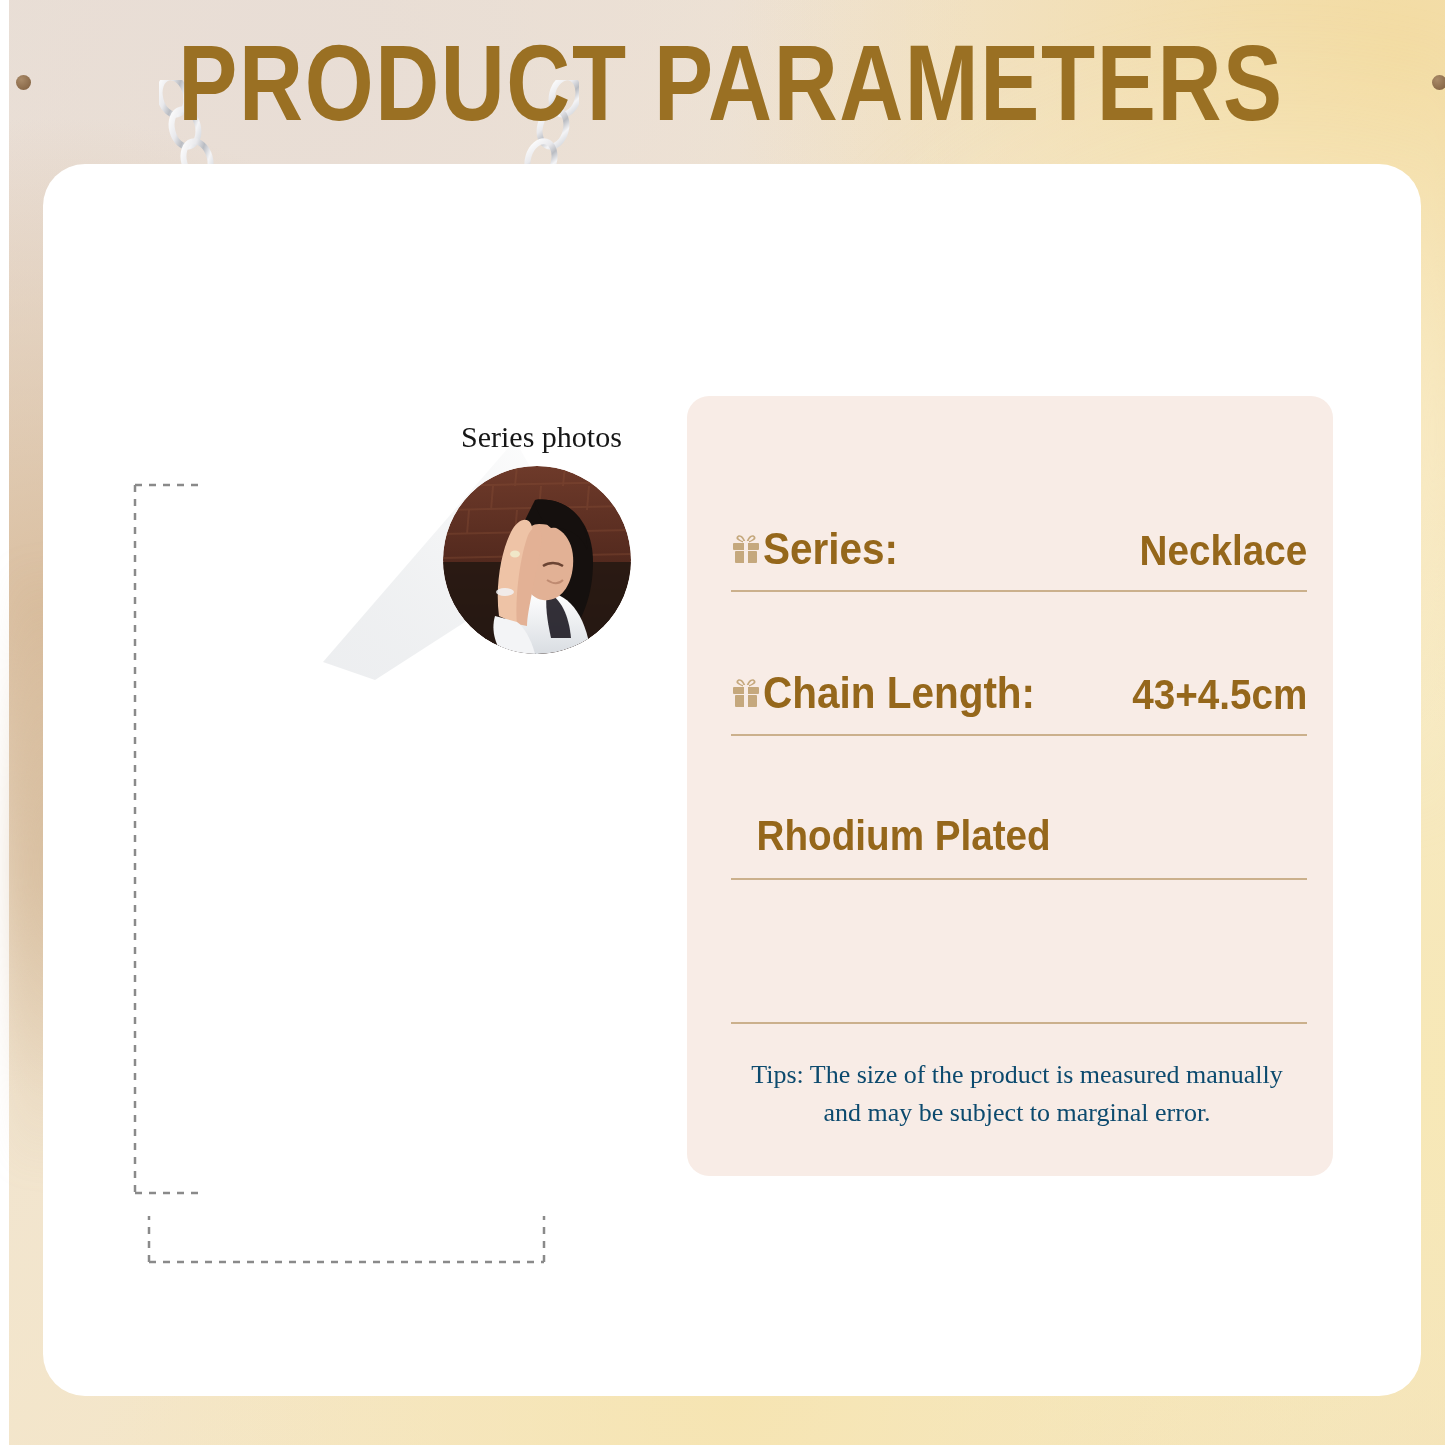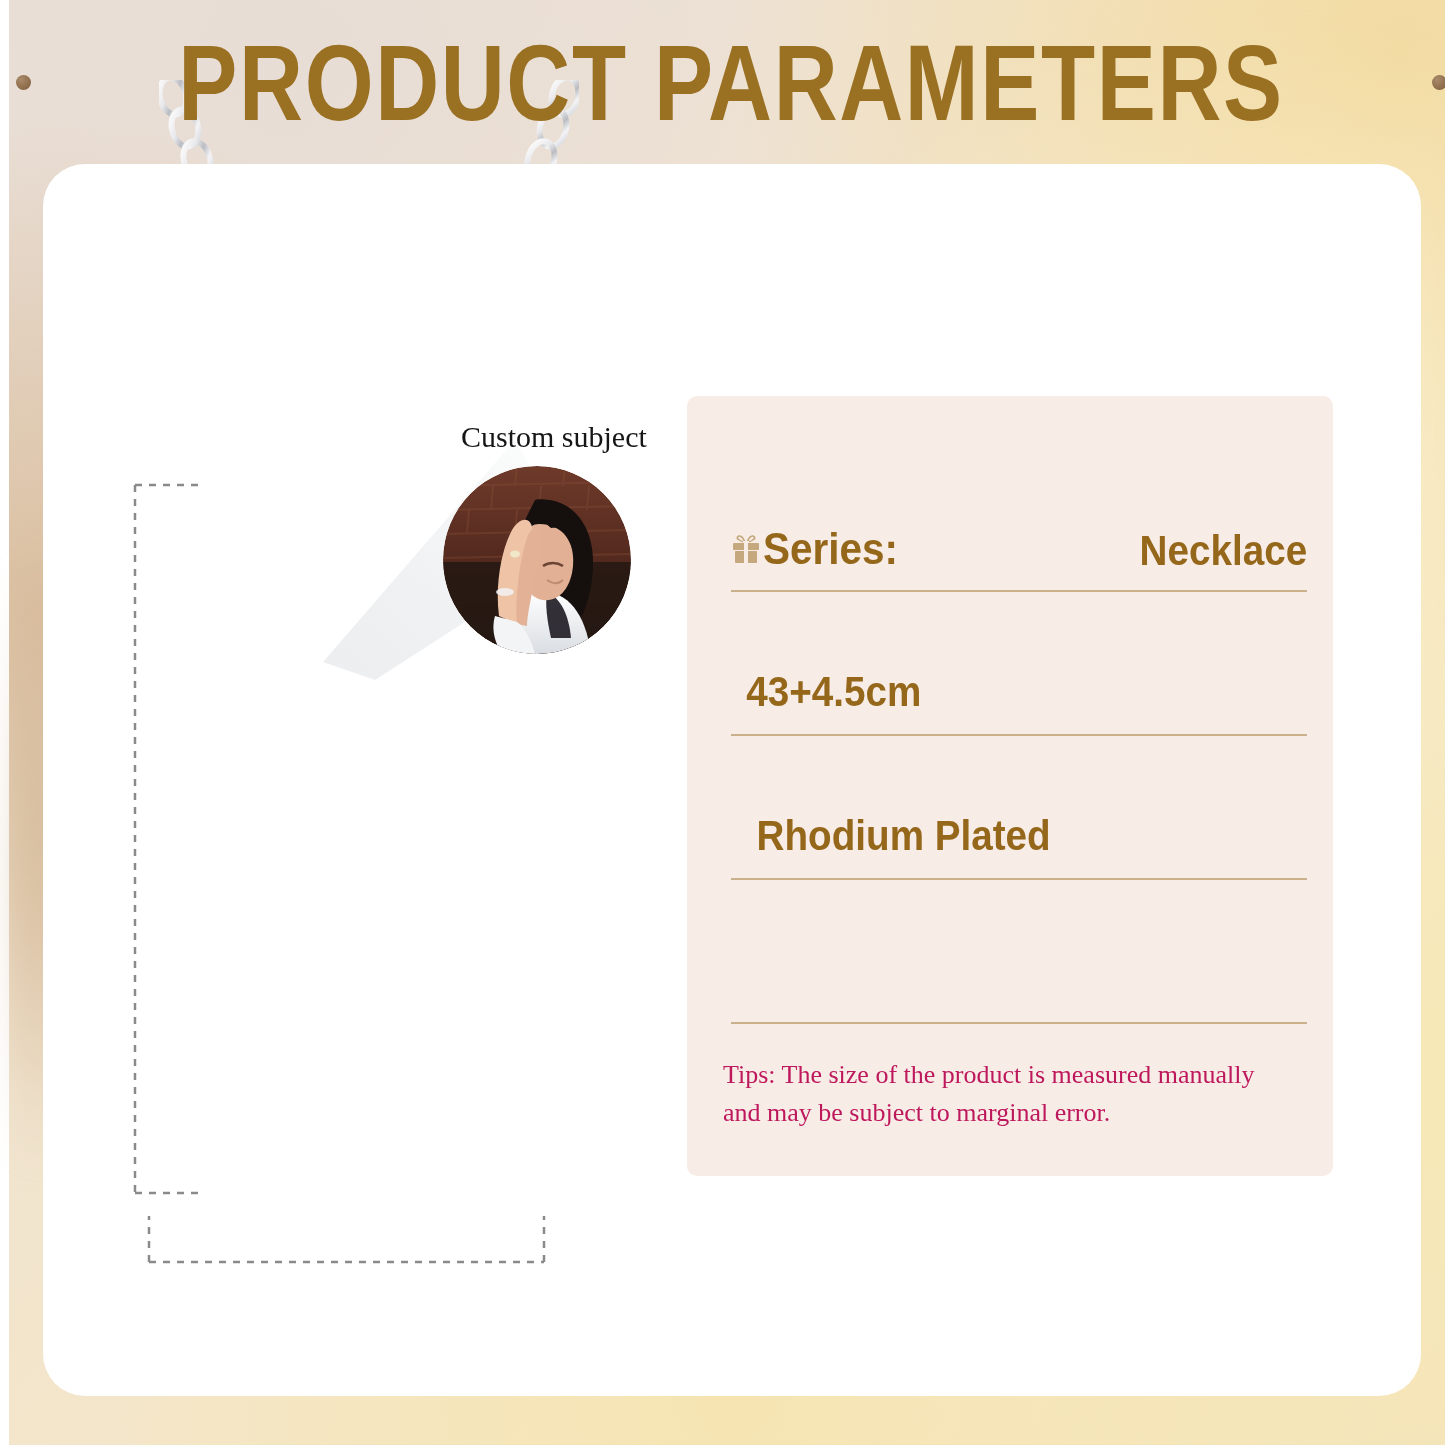"Custom subject" div.photo-label { text: Custom subject -> Series photos }
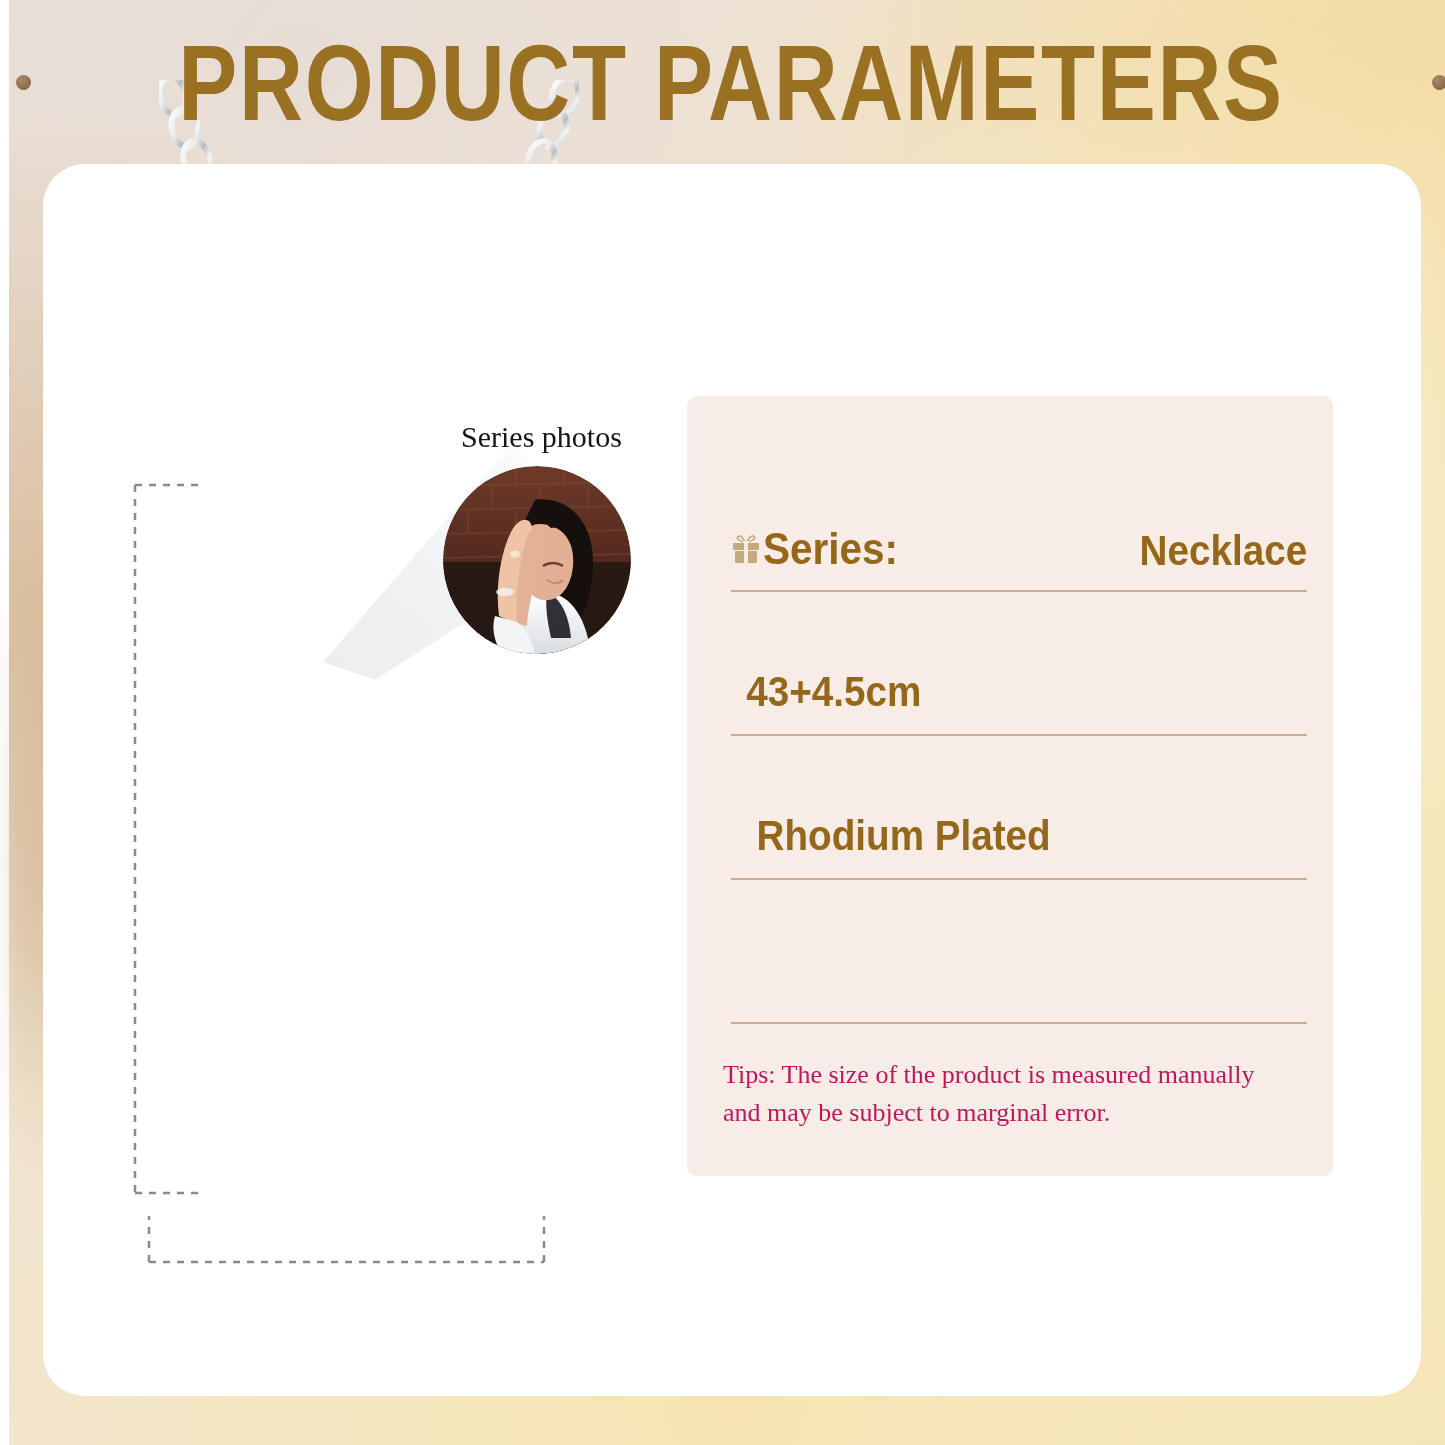"Series:" .params { border-radius: 10px -> 22px }
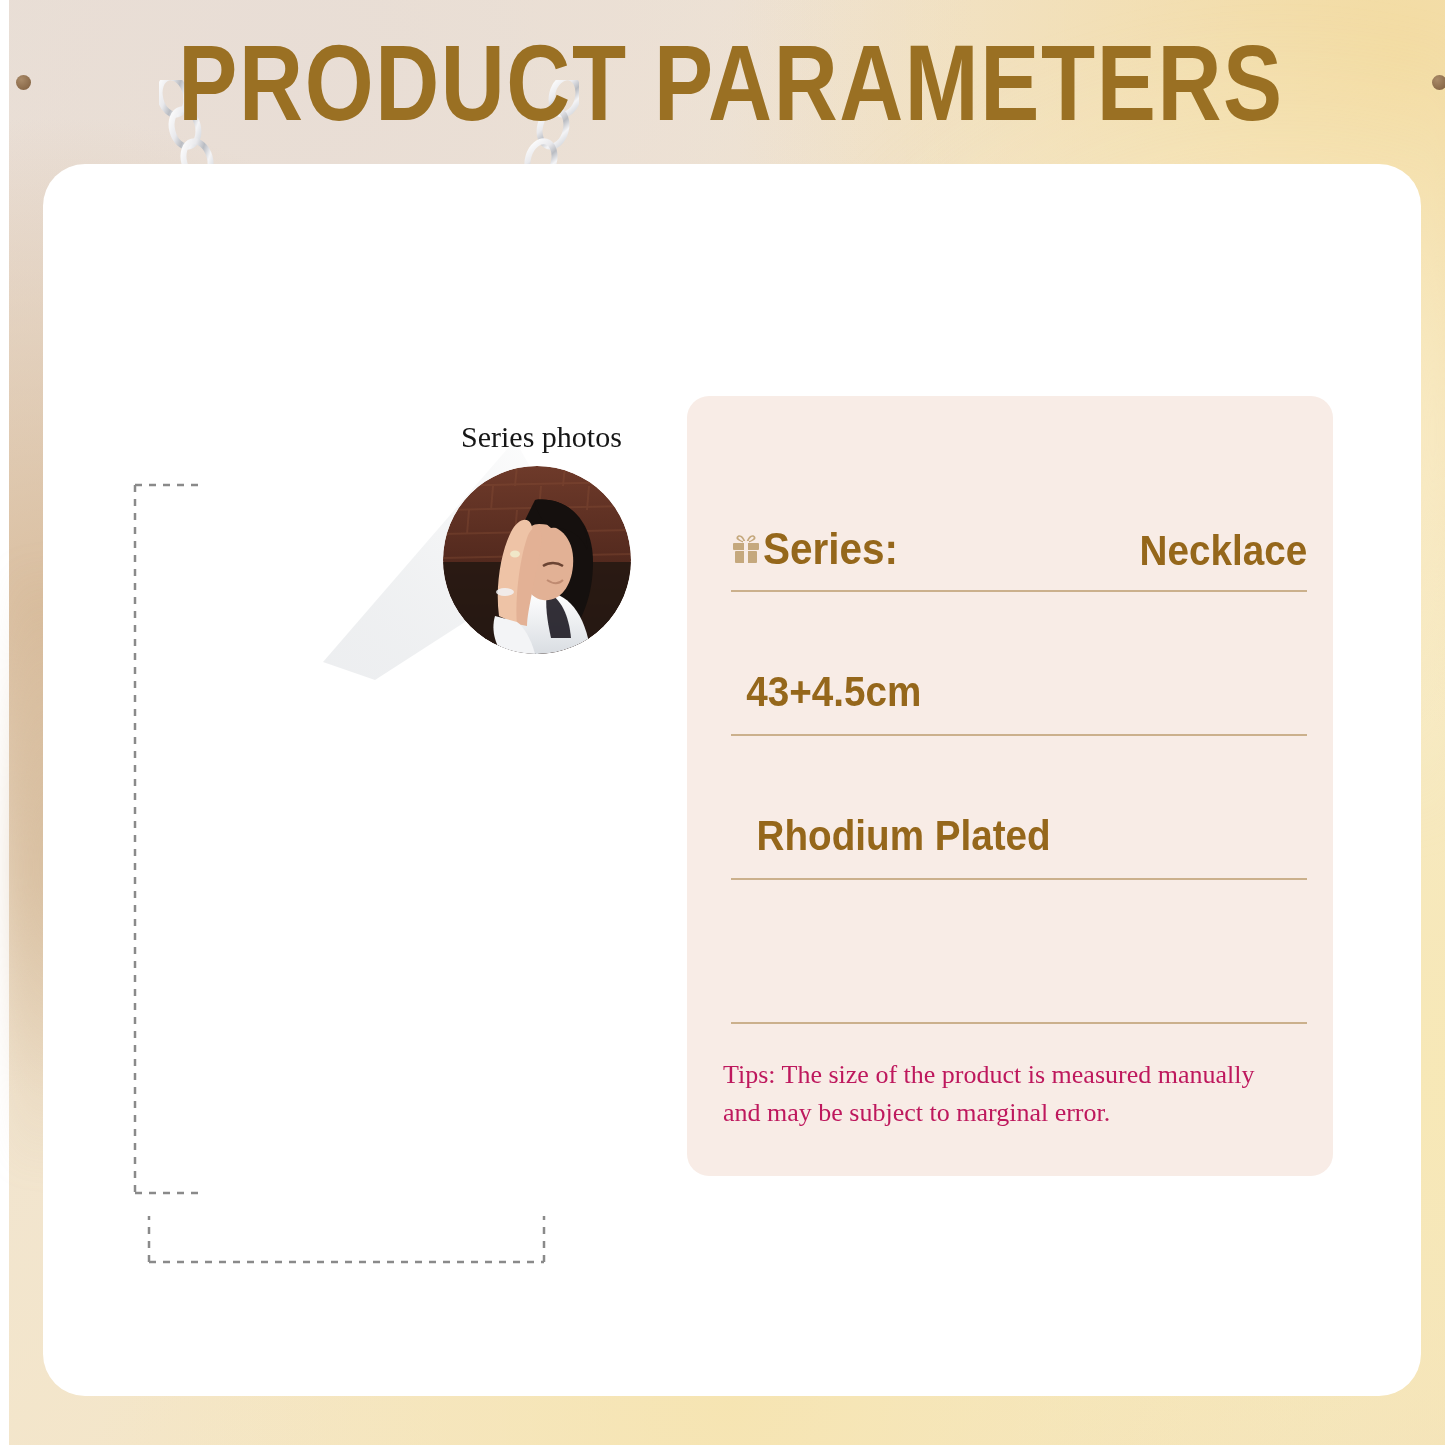"Chain Length:" div.param-left { html: none -> <div> <svg> <g> <path></path> <path></path> <rect></rect> <rect></rect> <rect></rect> </g> </svg> <span>Chain Length:</span> </div> }
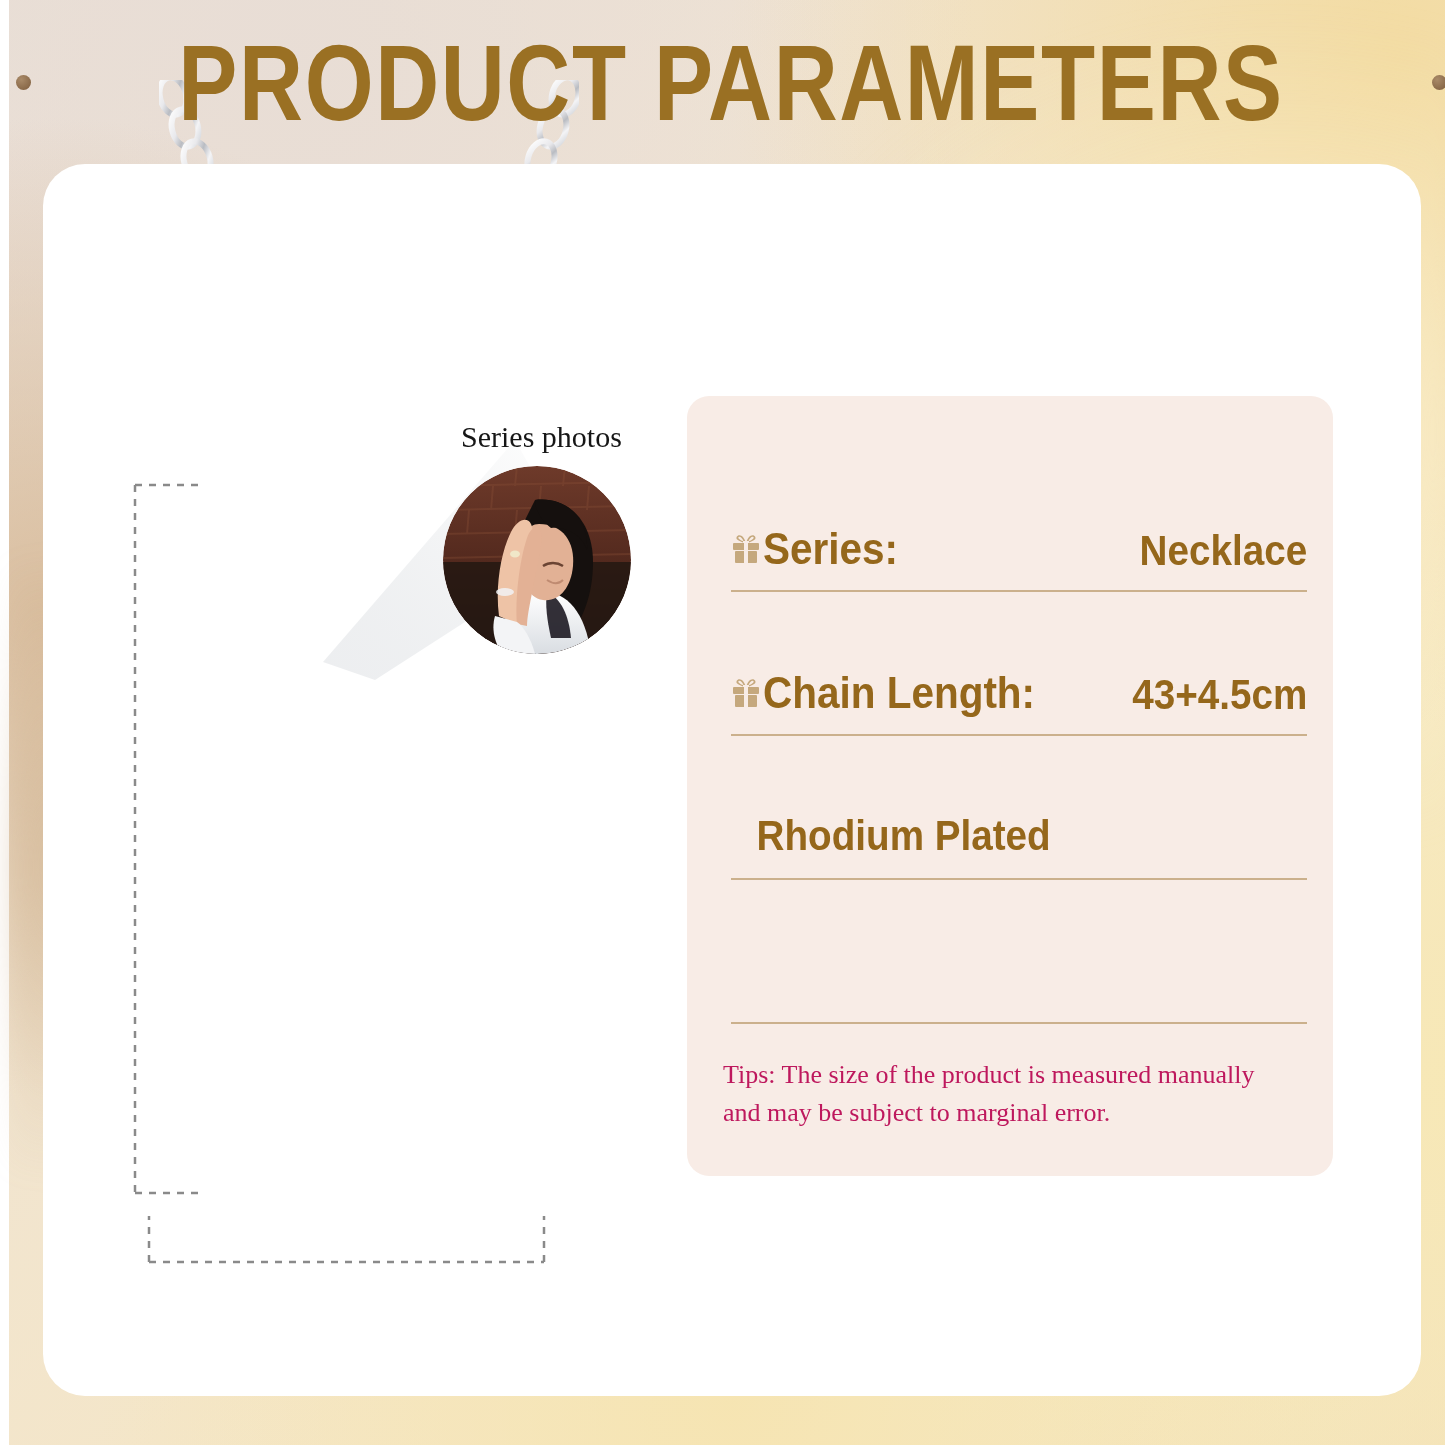"Tips: The size of the" .tips { color: #be185d -> #0c4a6e; left: 36px -> 52px; text-align: none -> center }
